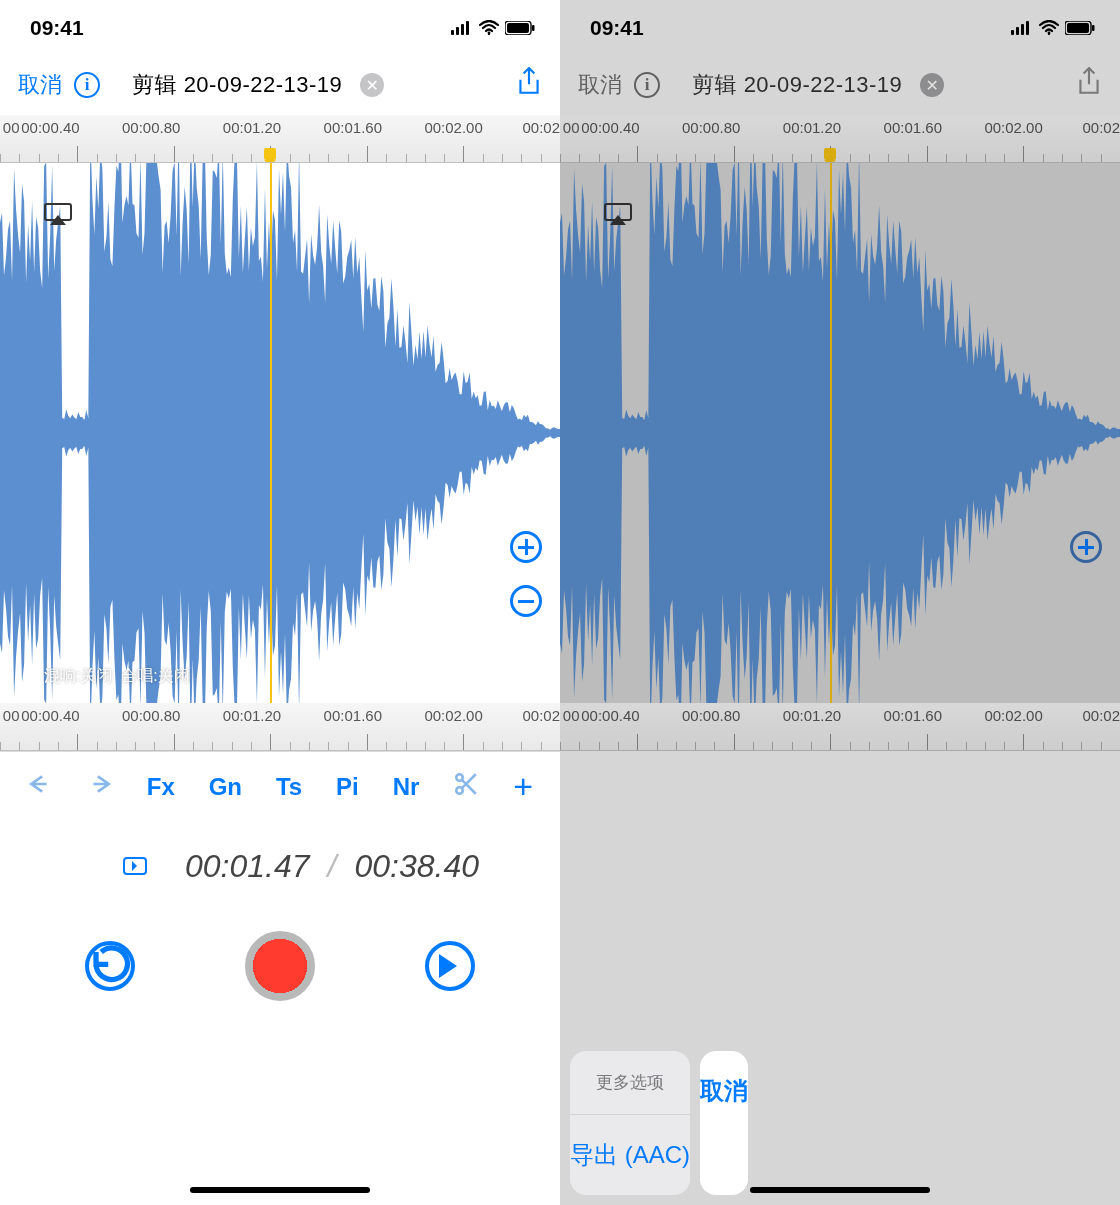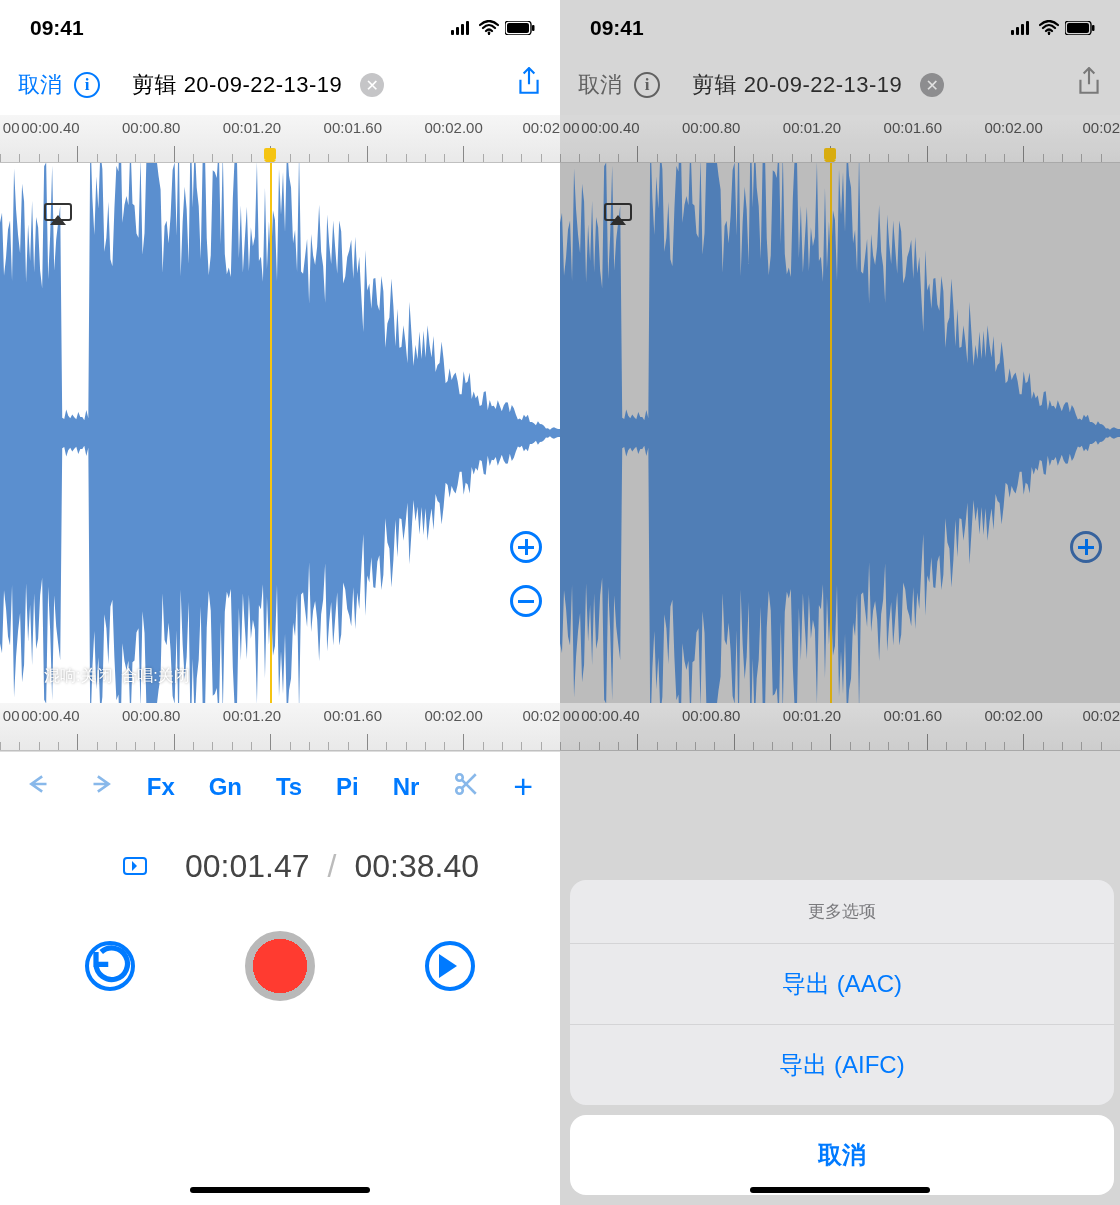"00:01.47" .readout { font-style: none -> italic }
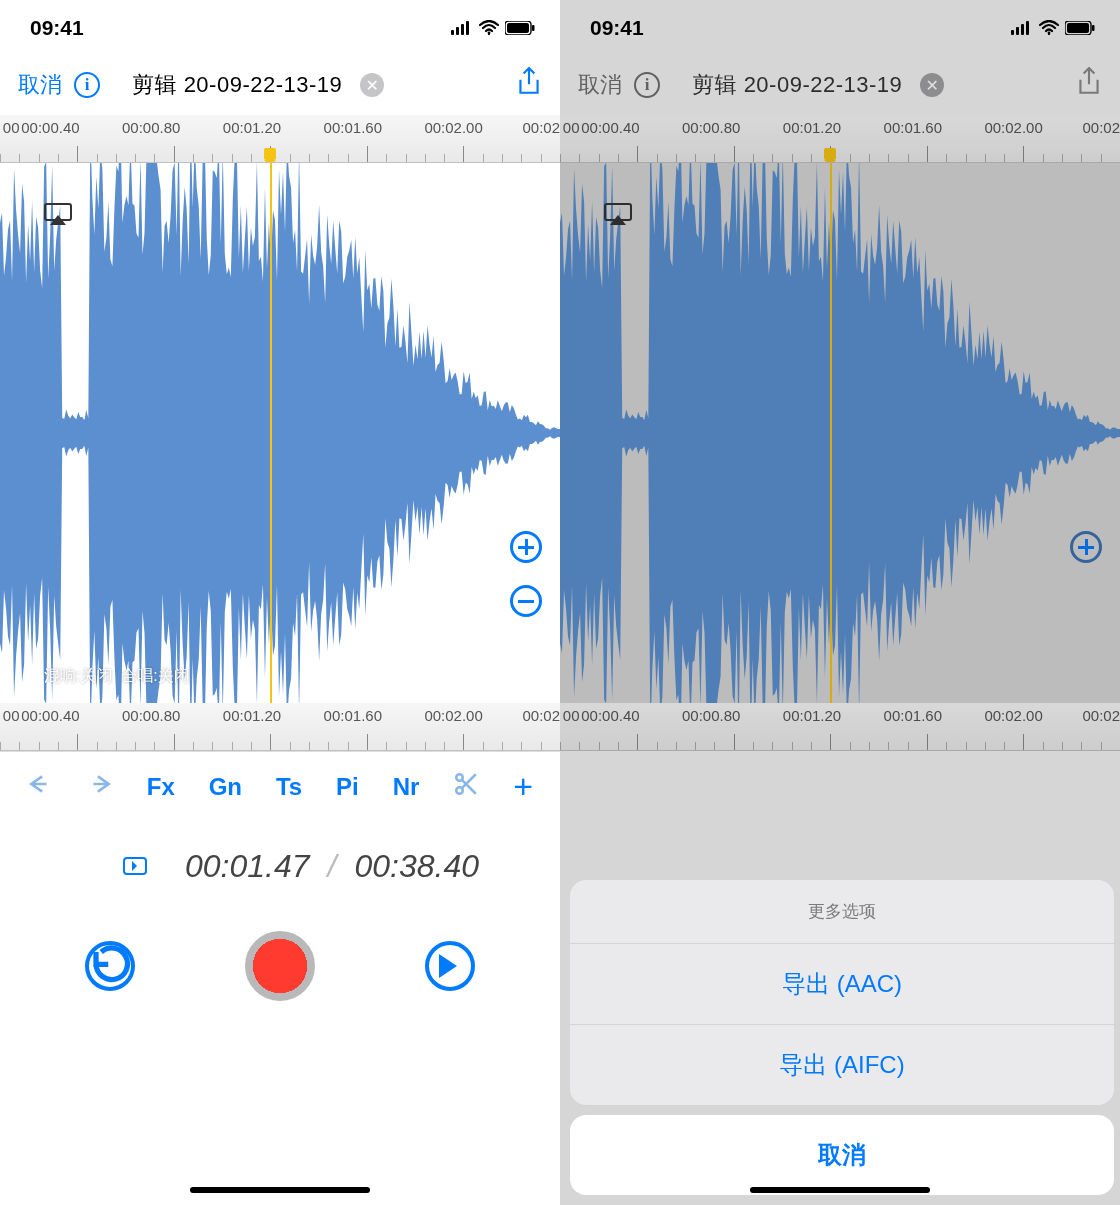"更多选项" .sheet { flex-direction: column -> row }
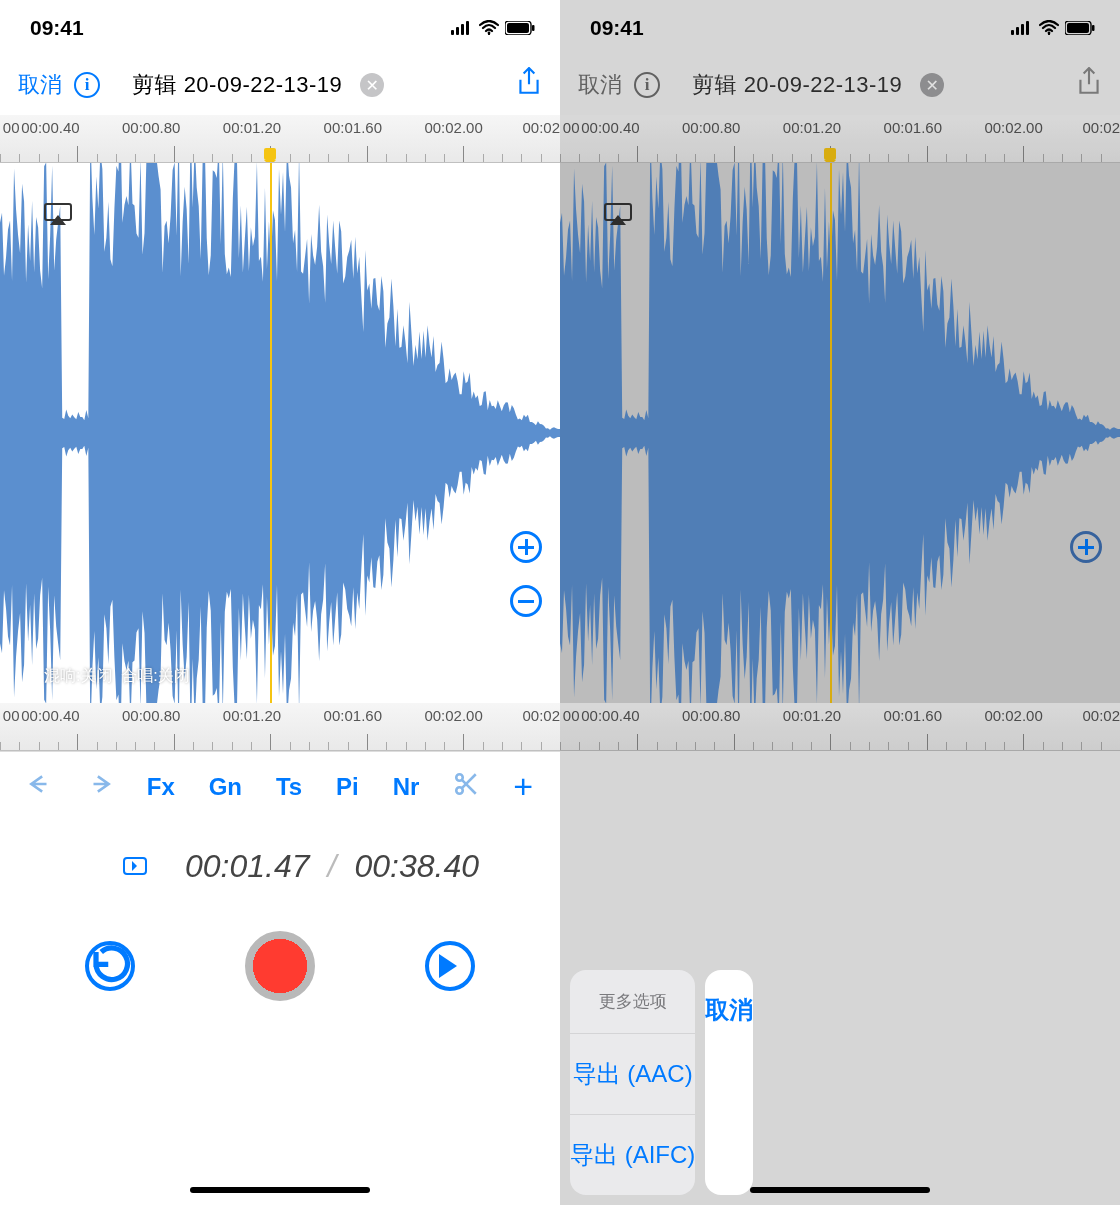"导出 (AIFC)" div.row { html: <div>导出 (AIFC)</div> -> none }
